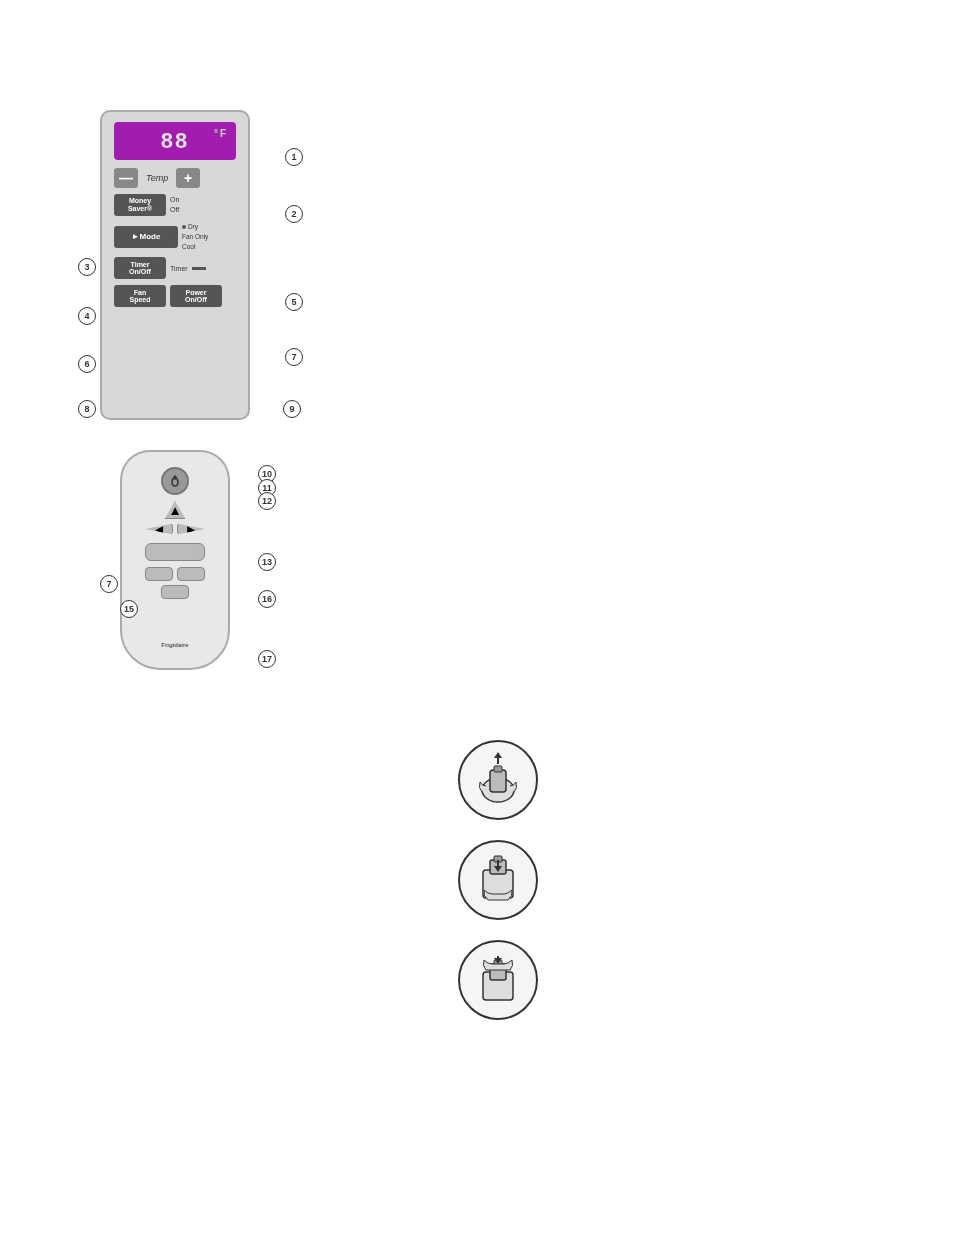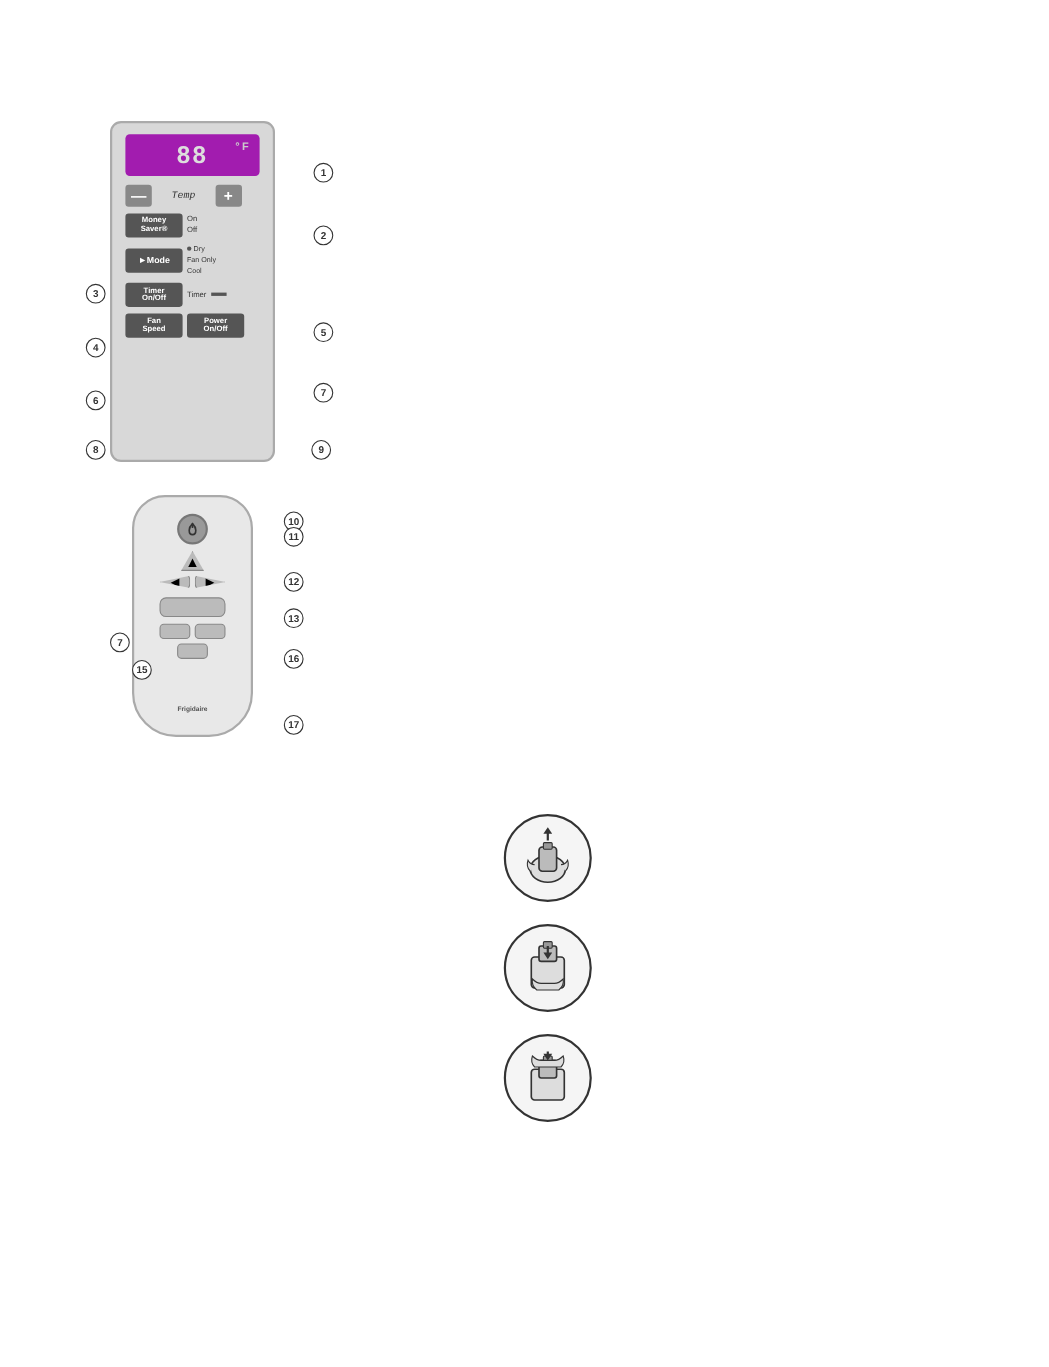"Temp" .temp-label { font-family: Liberation Mono, monospace -> none; margin: 0 14px -> 0 4px }
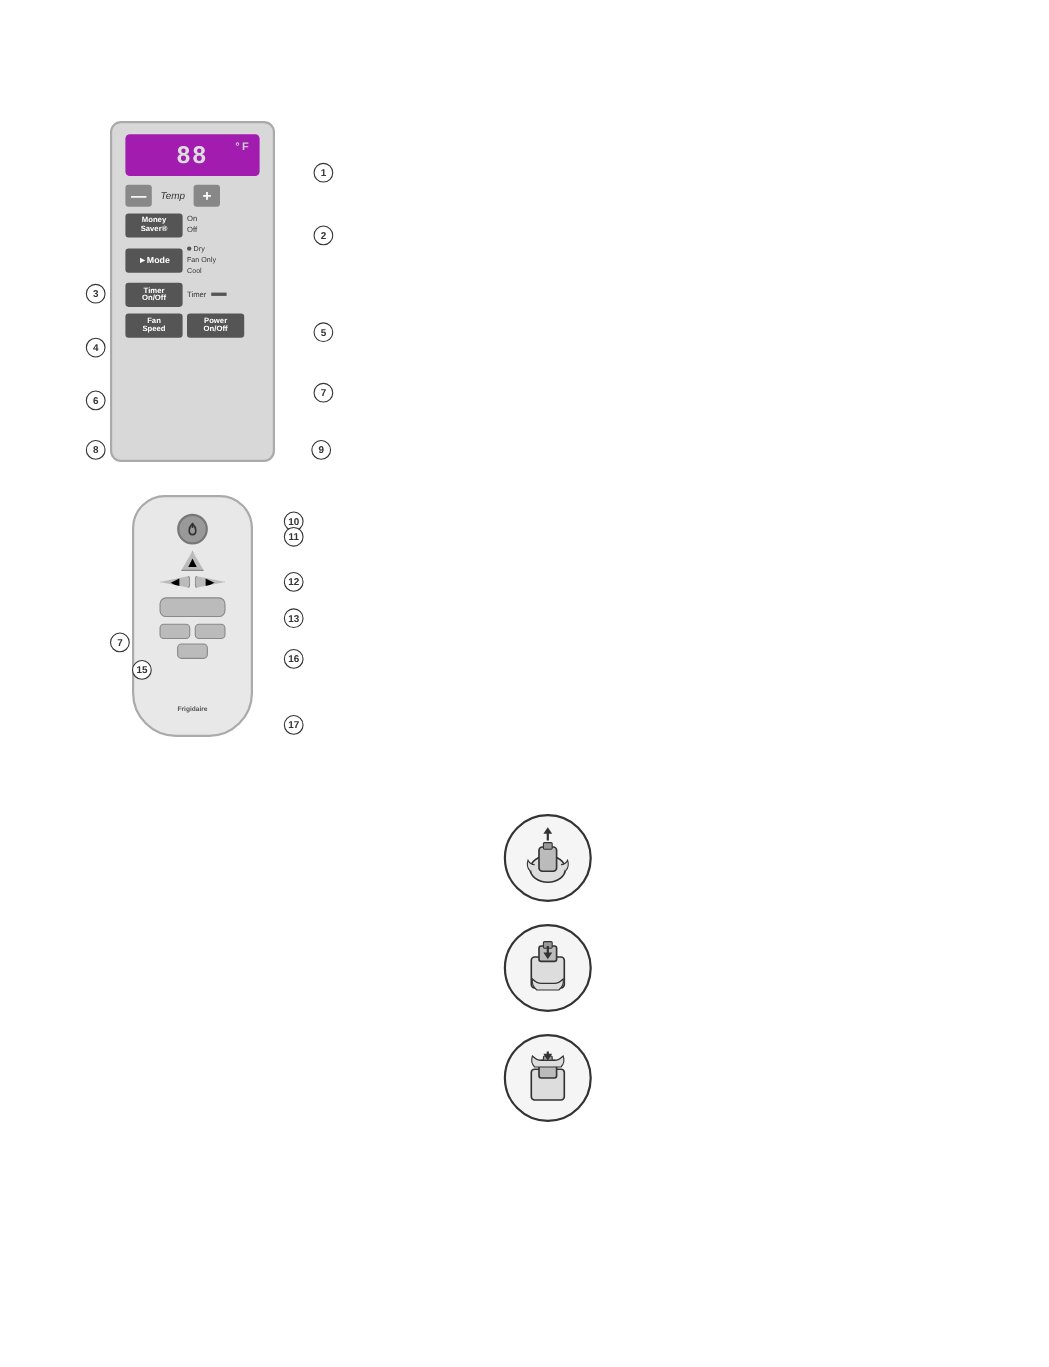"►Mode" .btn-mode { width: 52px -> 64px }
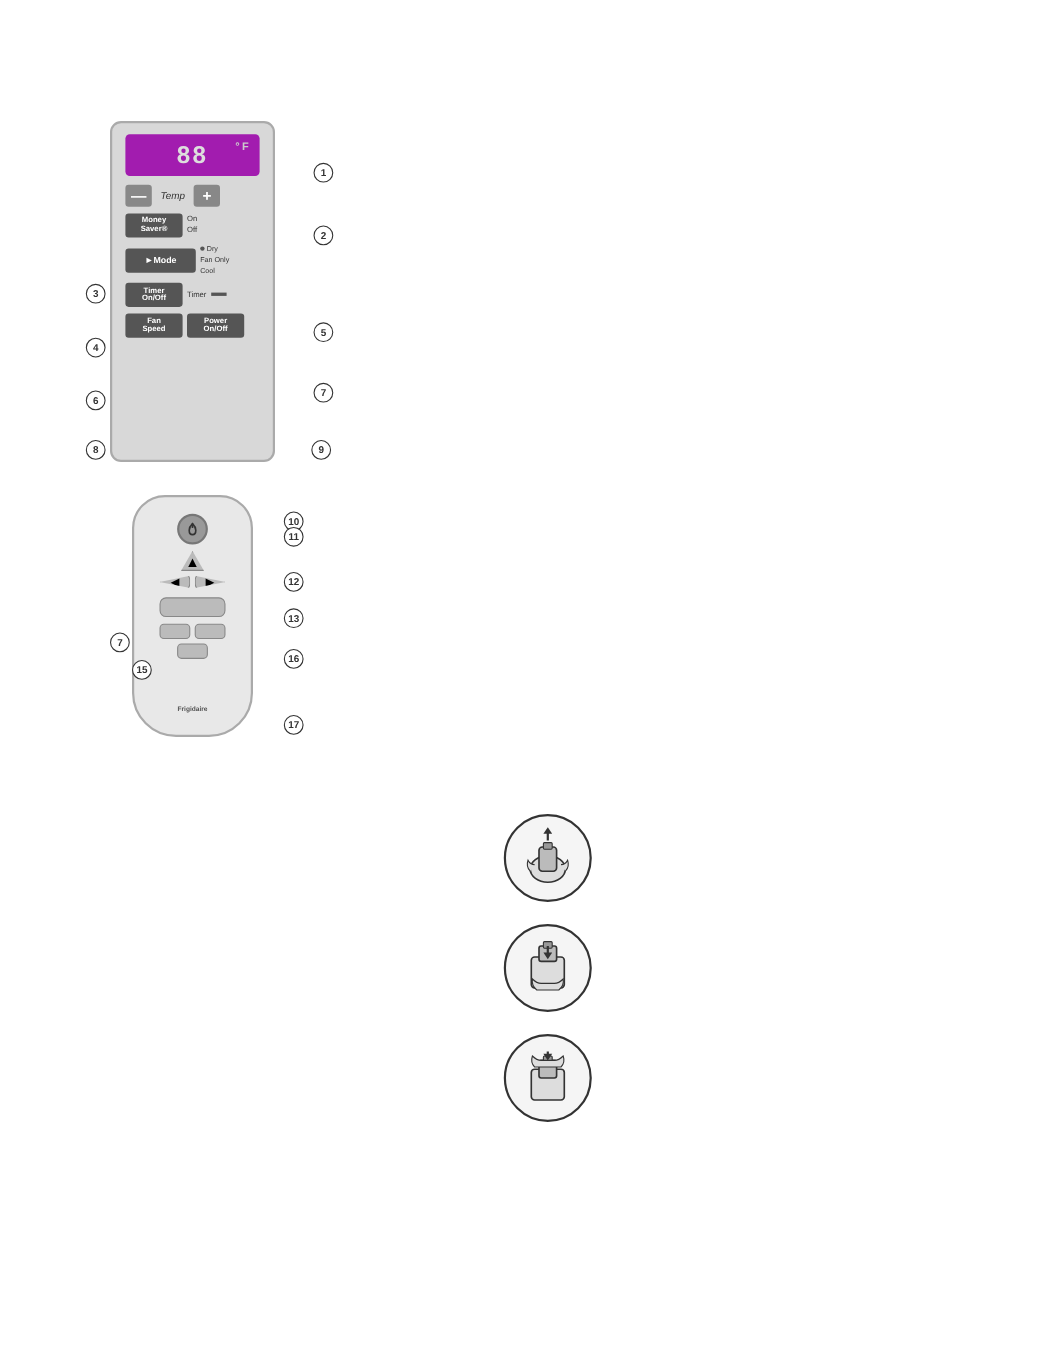"12" div.callout-circle { top: 520px -> 492px }
